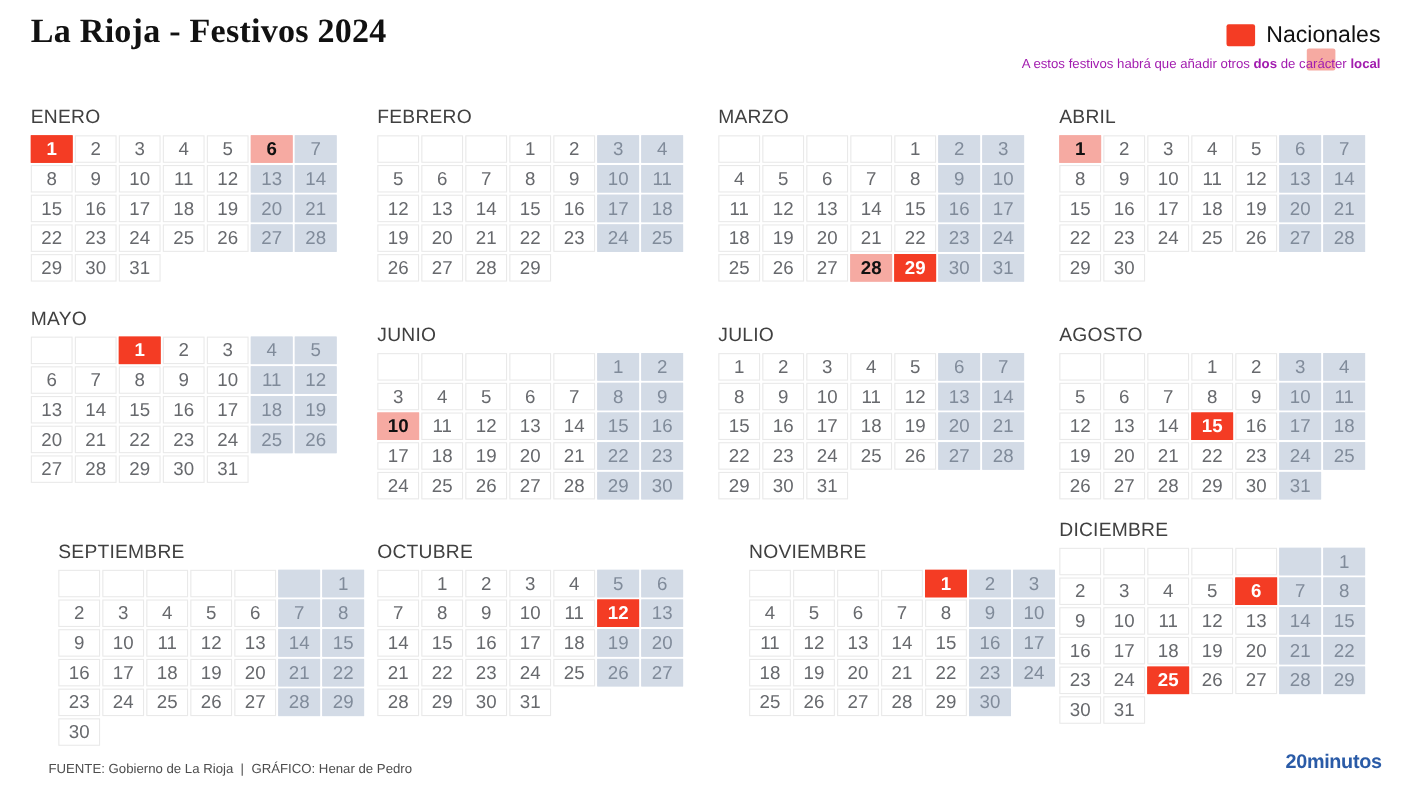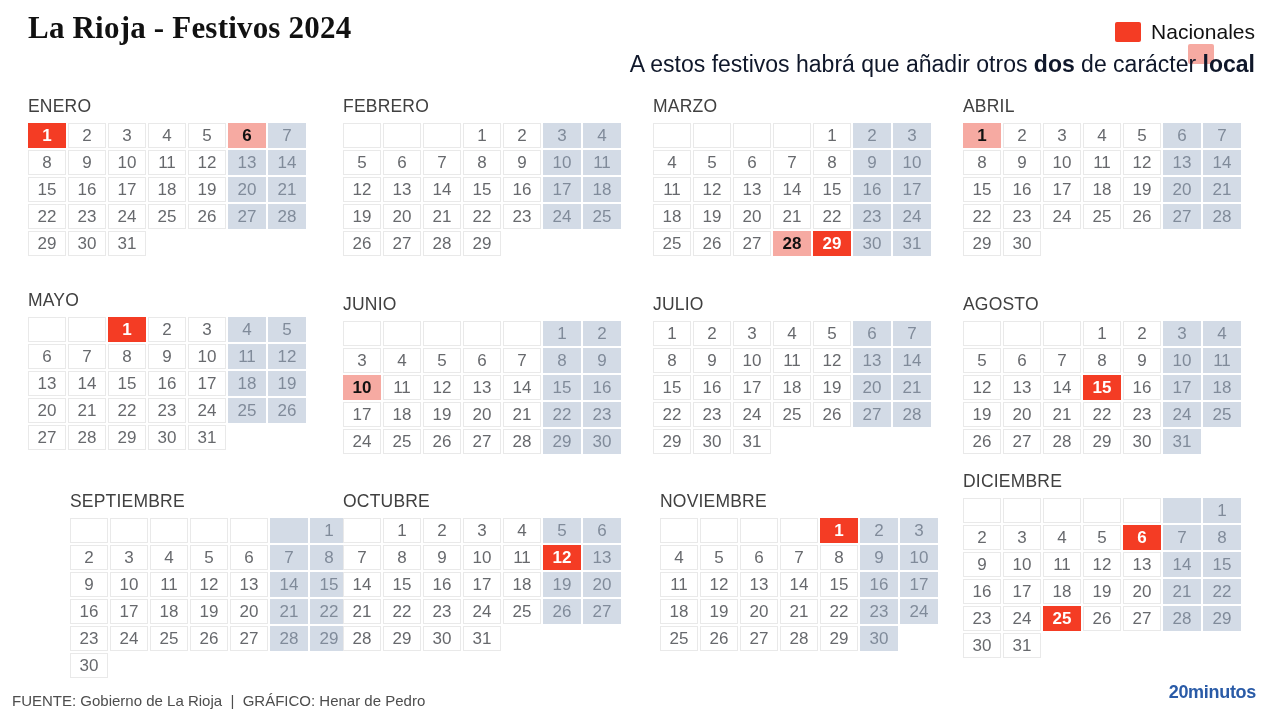"A estos festivos habrá que" #legend-note { color: #0f172a -> #a21caf; font-size: 23px -> 12px }
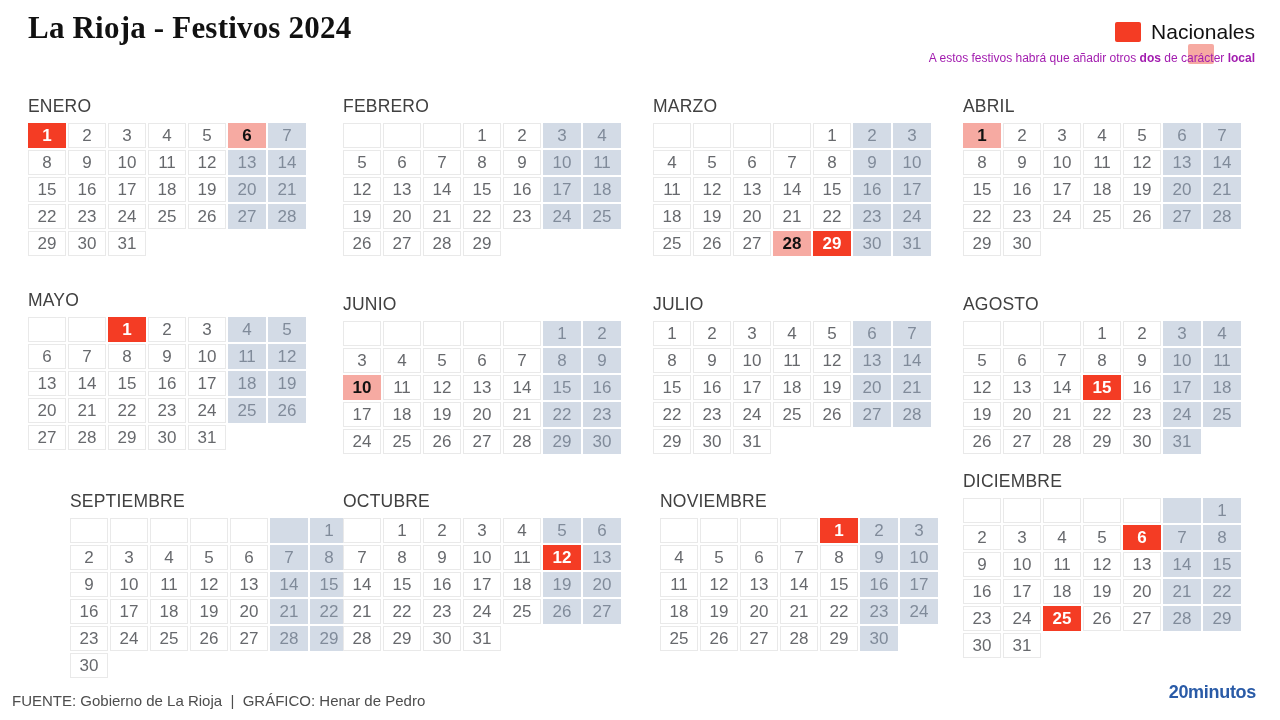"MAYO" div.month { top: 290px -> 279px }
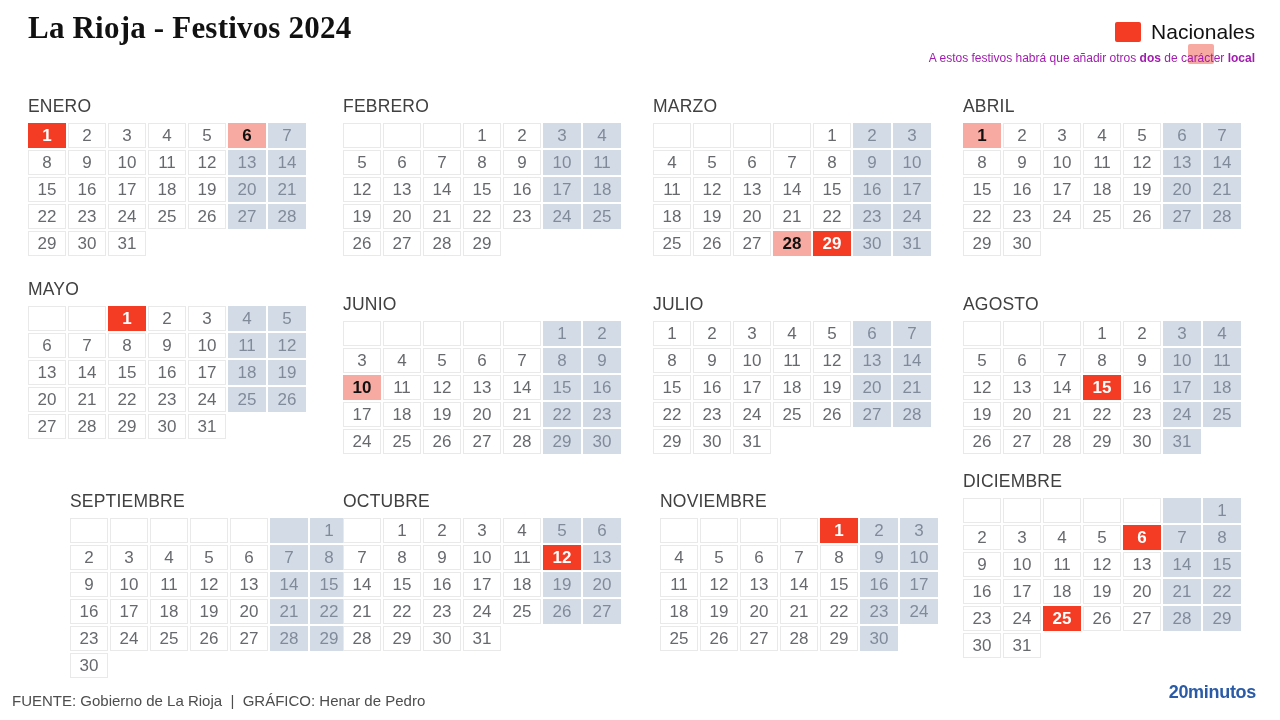"SEPTIEMBRE" div.month { left: 45px -> 28px }
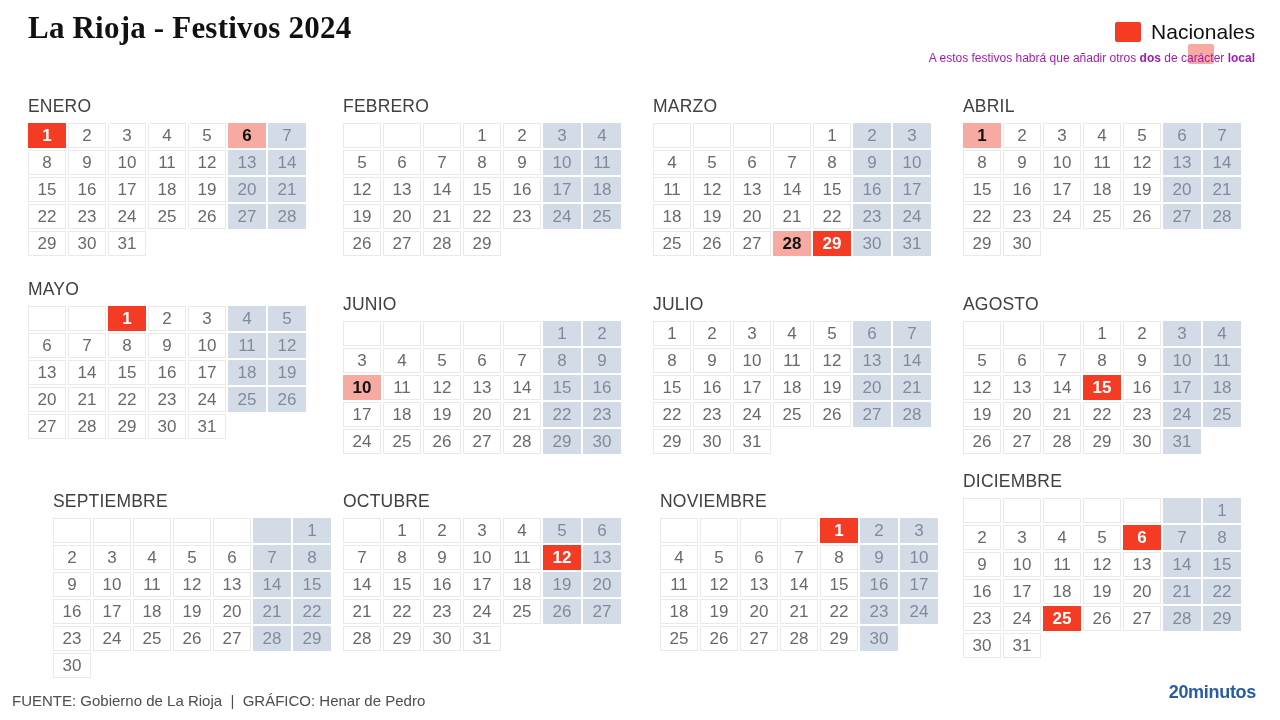"NOVIEMBRE" div.month { left: 614px -> 635px }
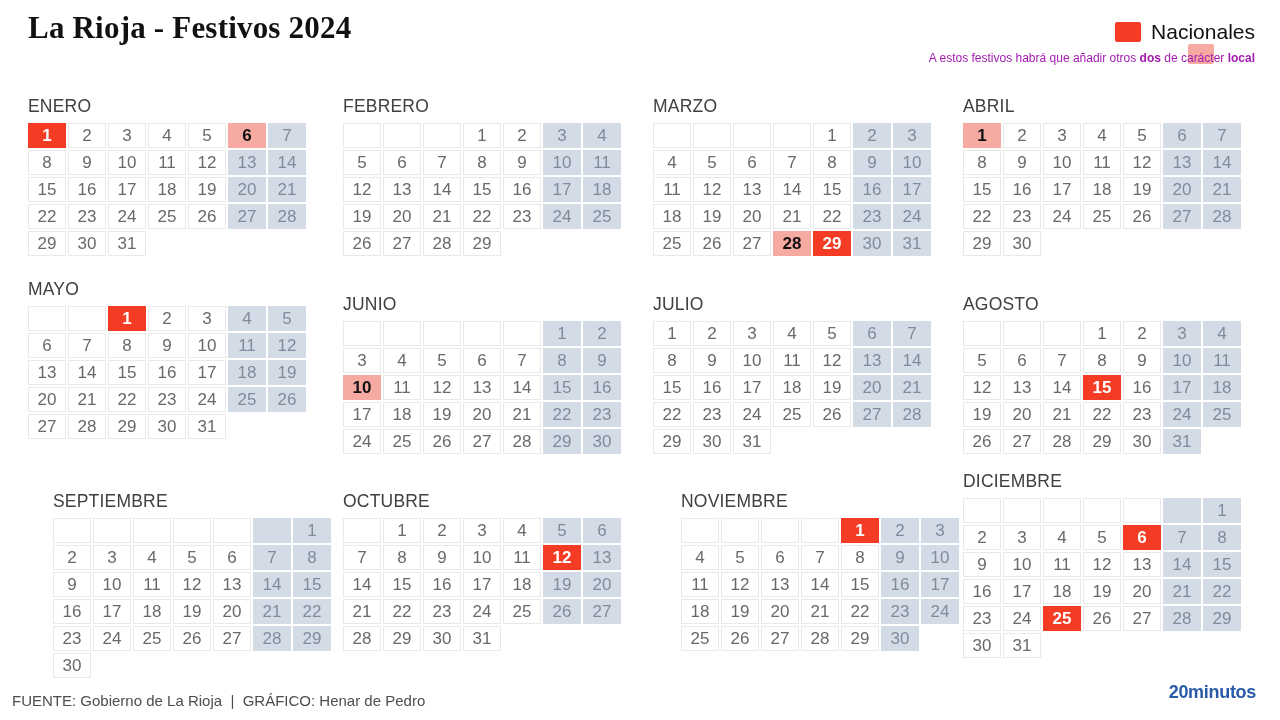"FUENTE: Gobierno de La Rioja" #footer-source { font-size: 15px -> 12px; left: 12px -> 44px }
